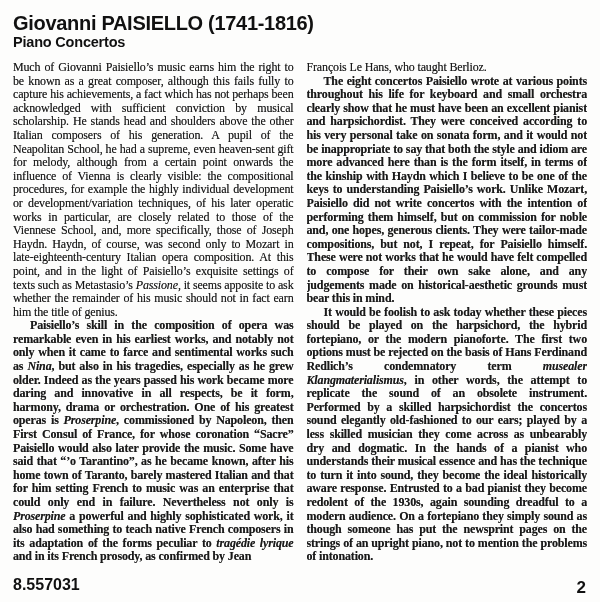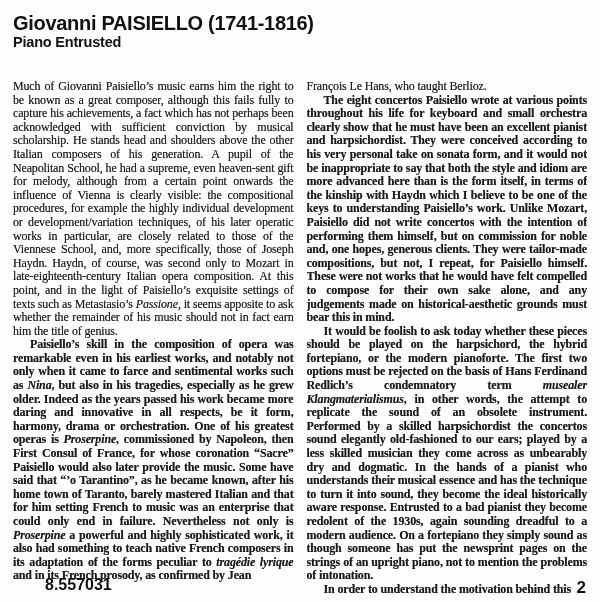"Piano Entrusted" div.subtitle { text: Entrusted -> Concertos }
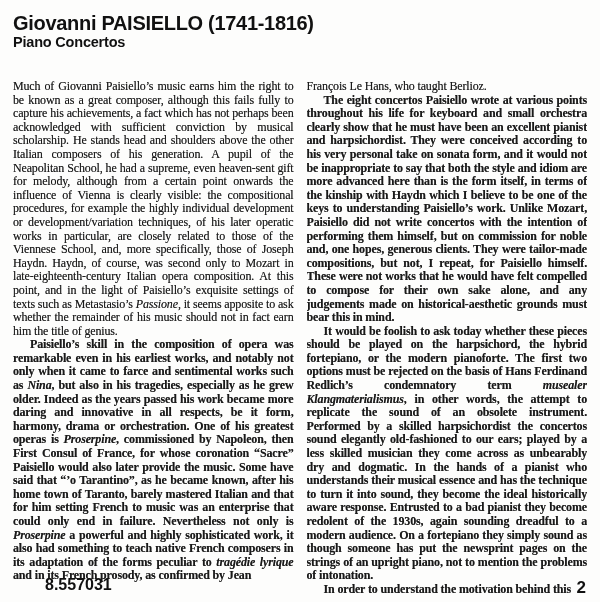"Much of Giovanni Paisiello’s music" .columns { margin-top: 19px -> none }
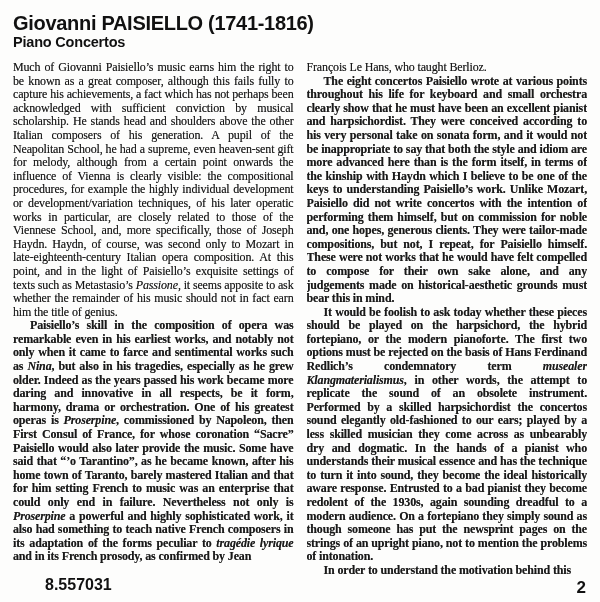"In order to understand the" p.indent { html: <p><span>In order to understand the motivation behind this</span></p> -> none }
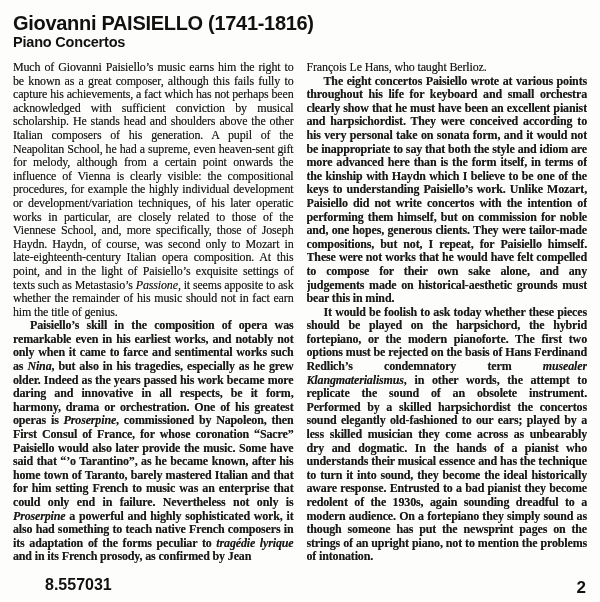"8.557031" .catalog { margin-left: 32px -> none }
